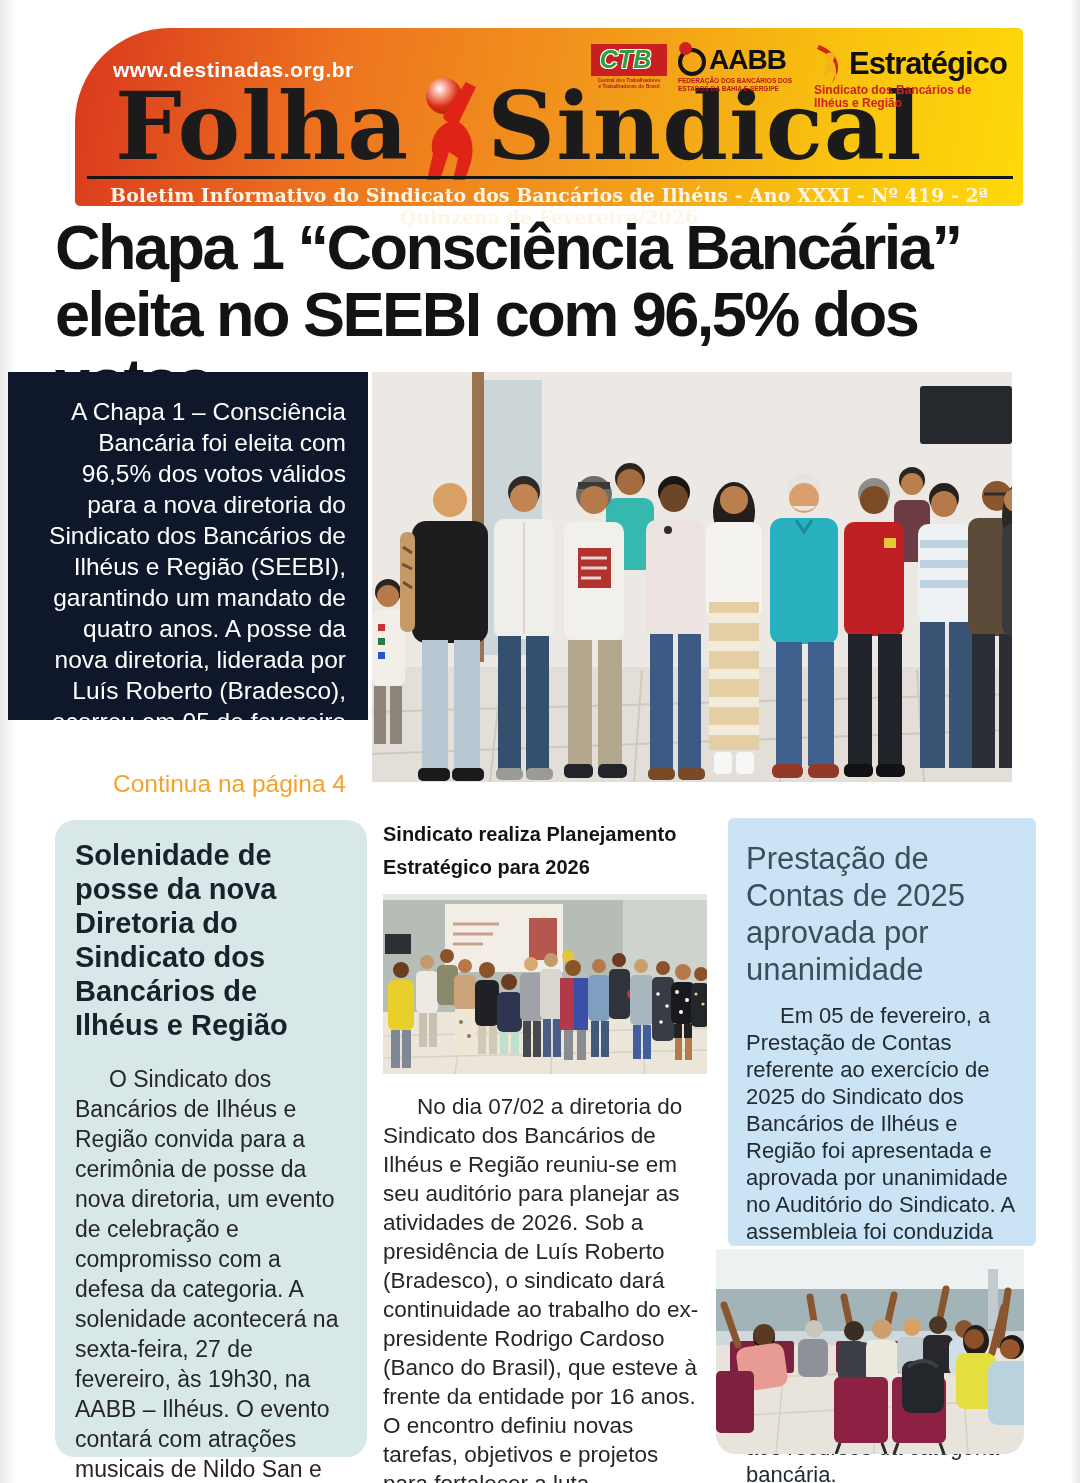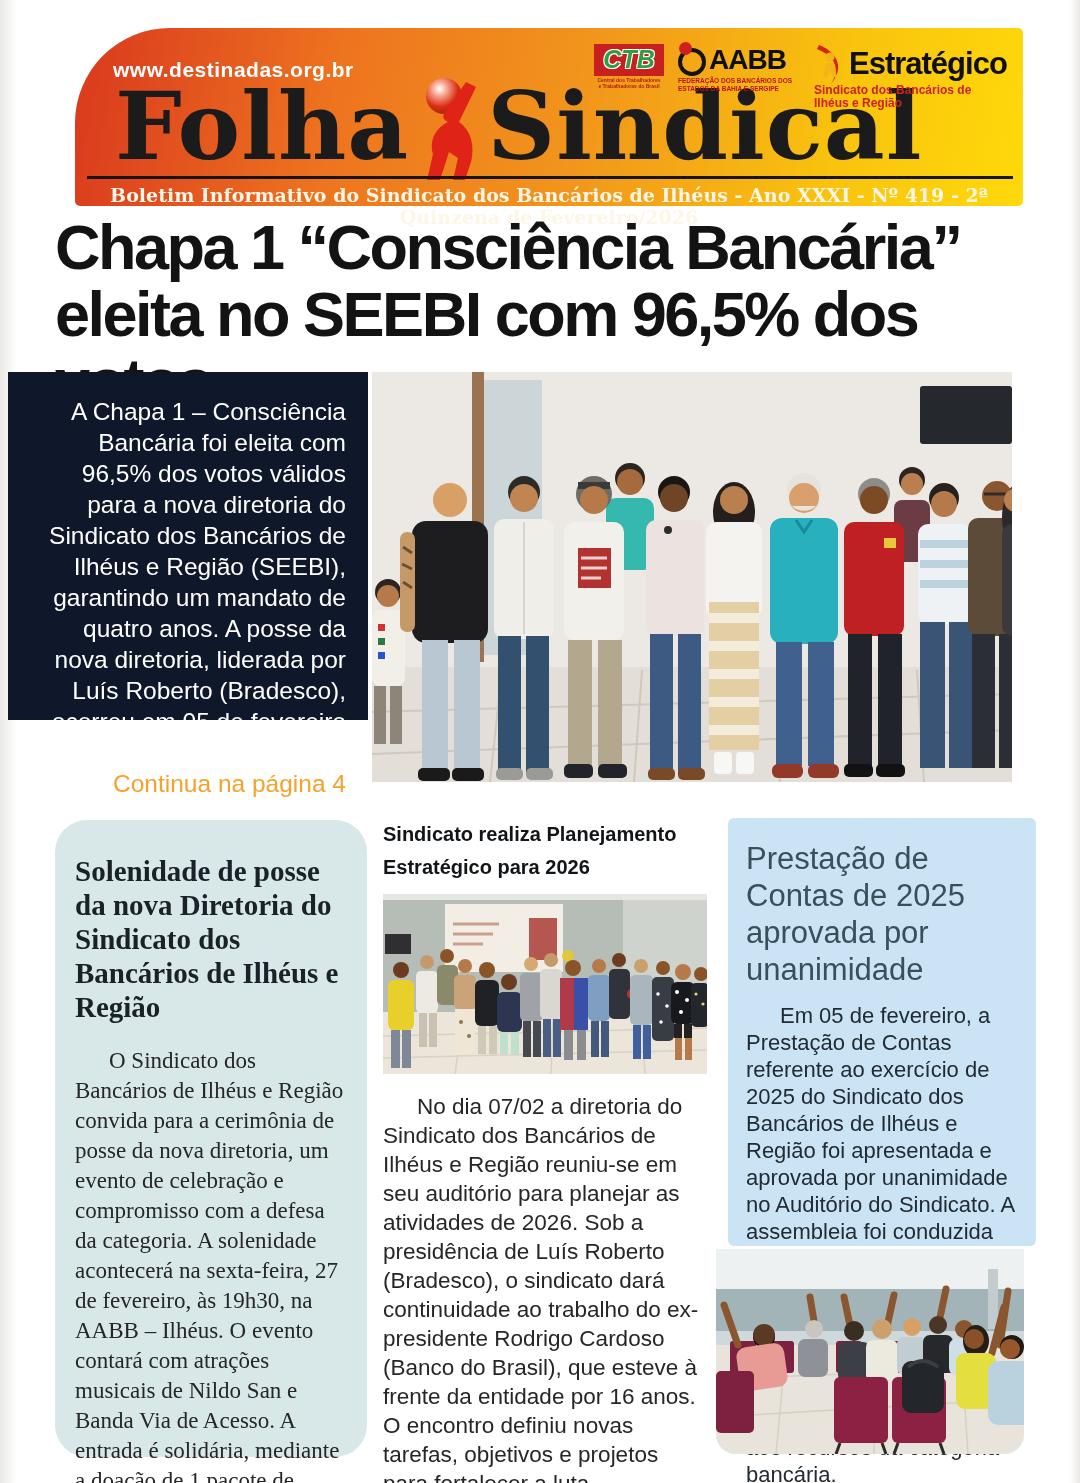"CTB" .ctb-box { padding: 1px 9px 3px 9px -> 1px 16px 3px 9px }
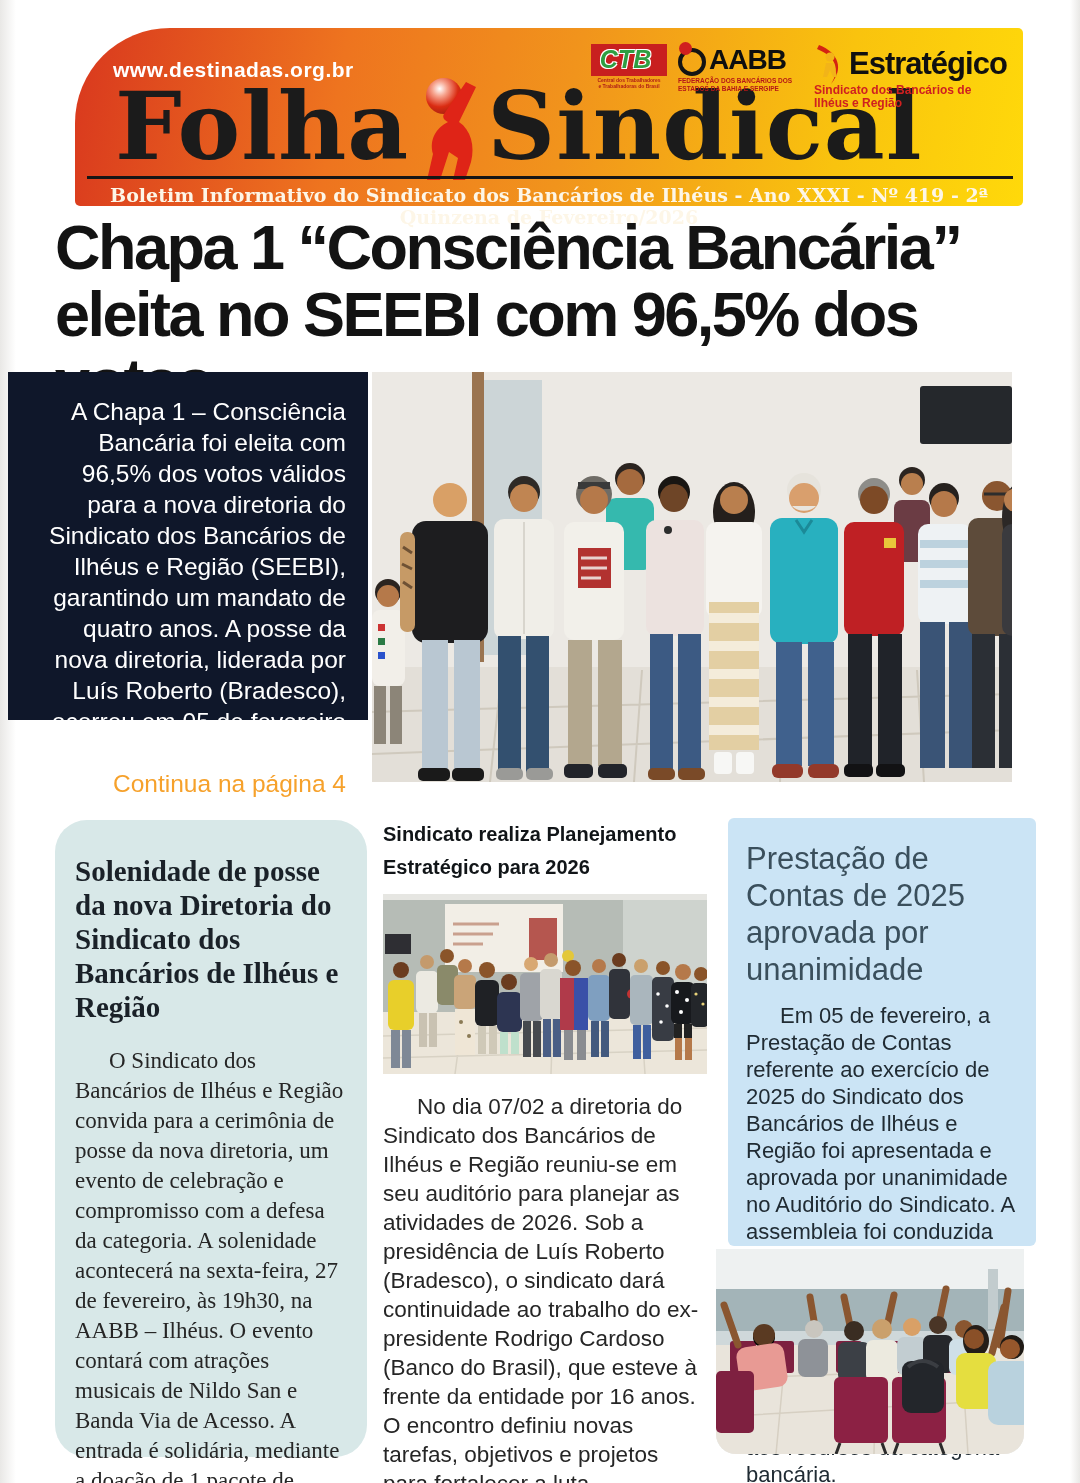"Solenidade de posse da nova" .box-left { border-radius: 32px -> 20px; font-family: Liberation Serif, serif -> none; padding: 34px 20px -> 18px 20px }
